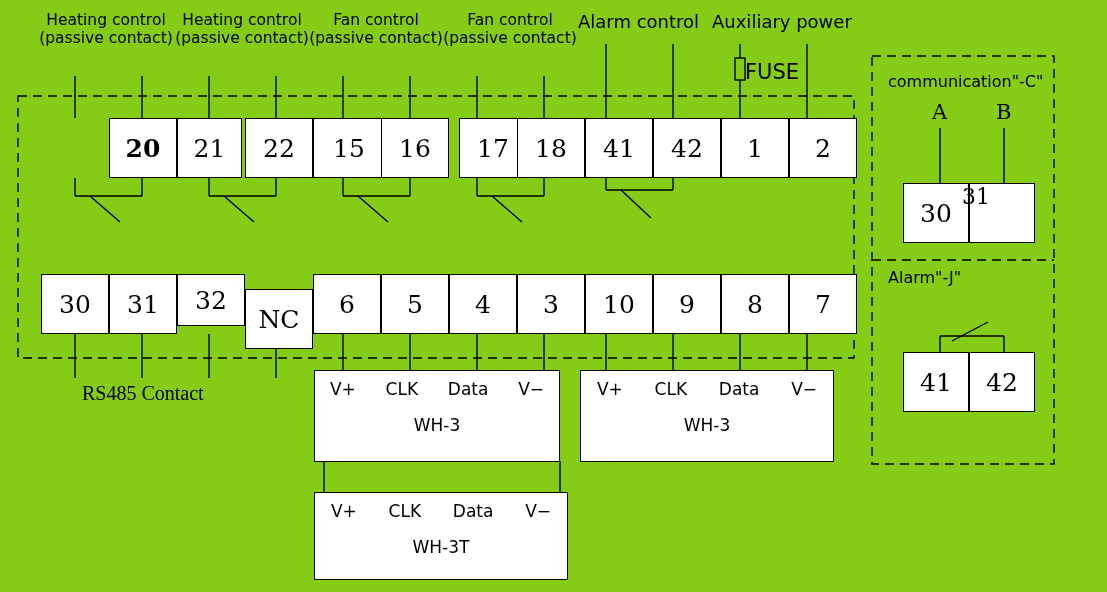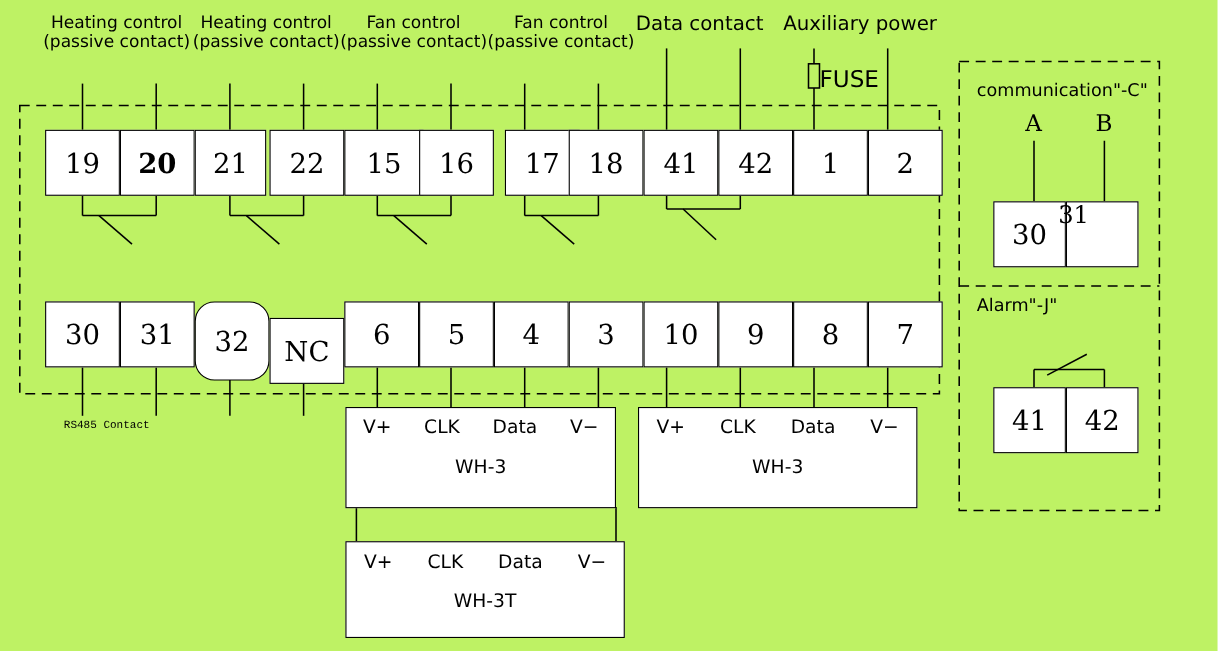"Heating control" #root { background: #bef264 -> #84cc16 }
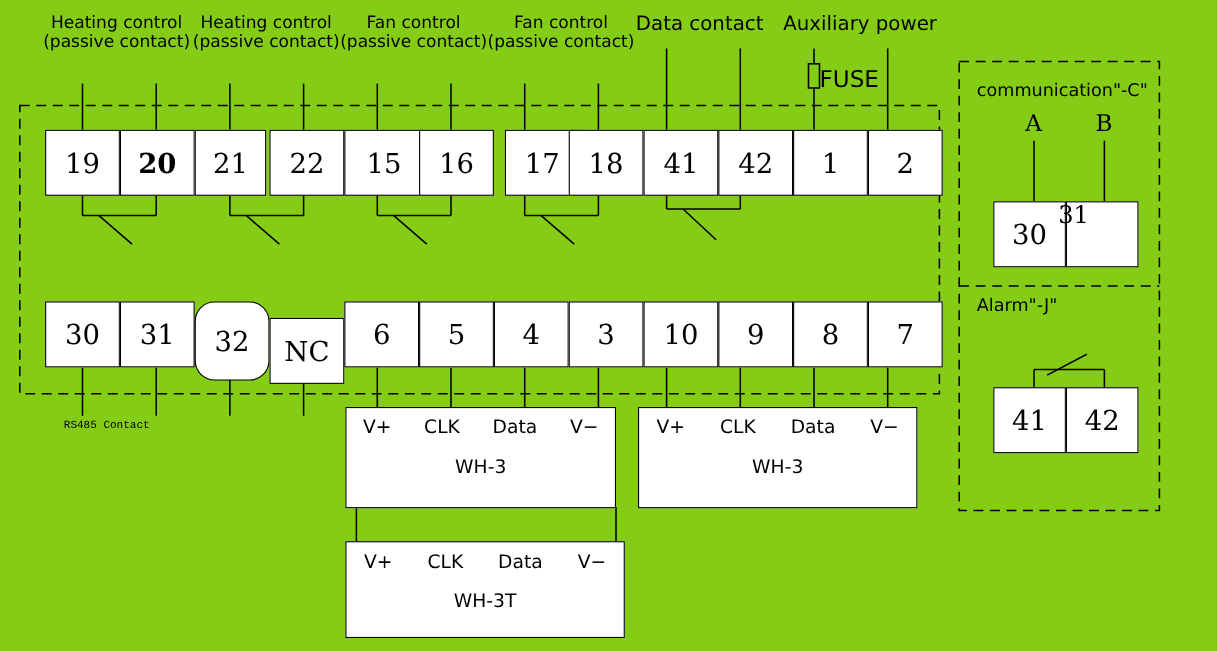"Data contact" div.lbl { text: Data contact -> Alarm control }
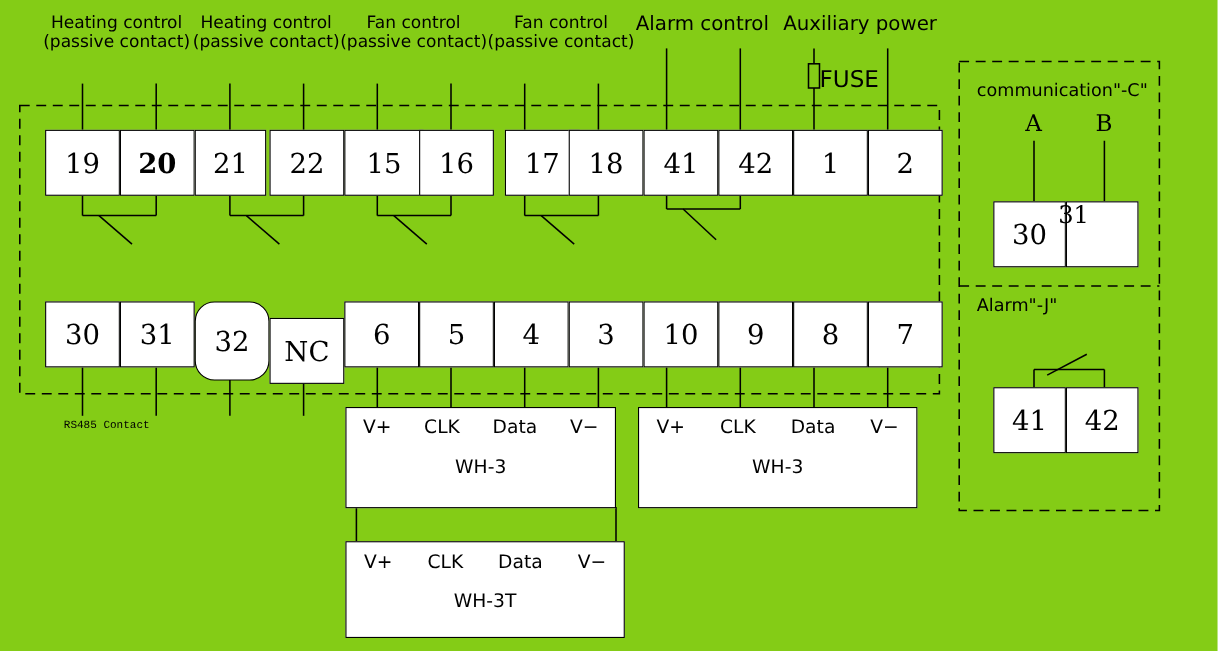"19" div.term { html: <div>19</div> -> none }
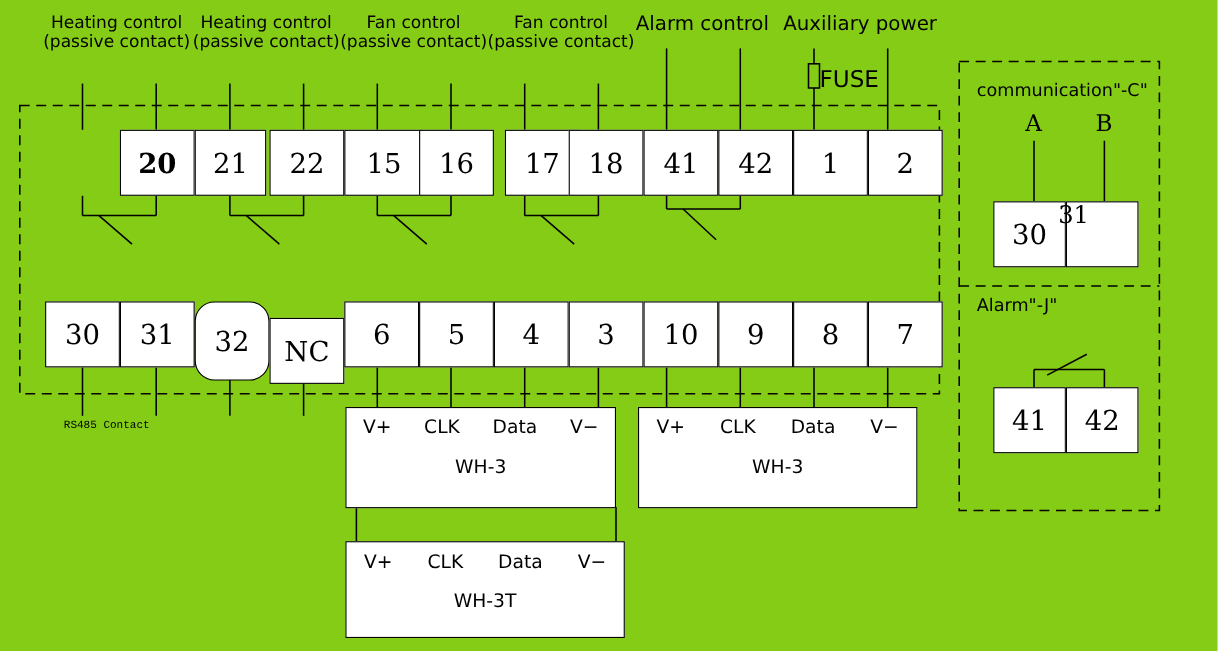"32" div.term { border-radius: 18px -> none; height: 72px -> 52px }
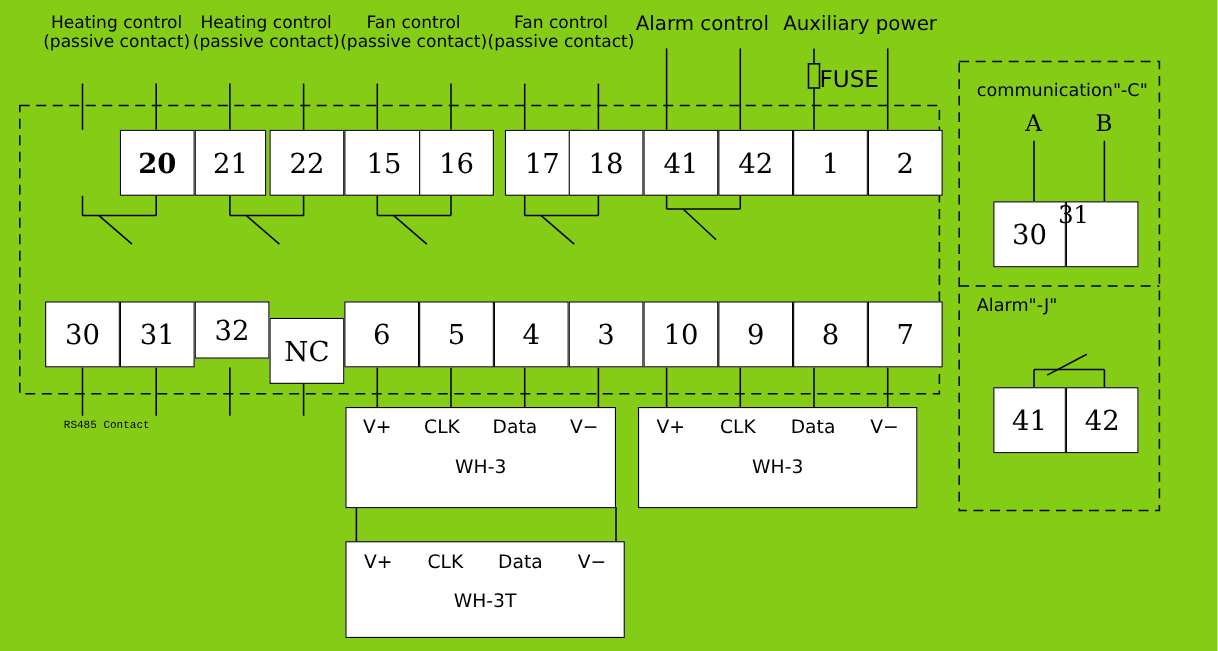"RS485 Contact" .bottom-note { font-family: Liberation Mono, monospace -> Liberation Serif, serif; font-size: 10px -> 20px; margin-left: none -> 24px }
